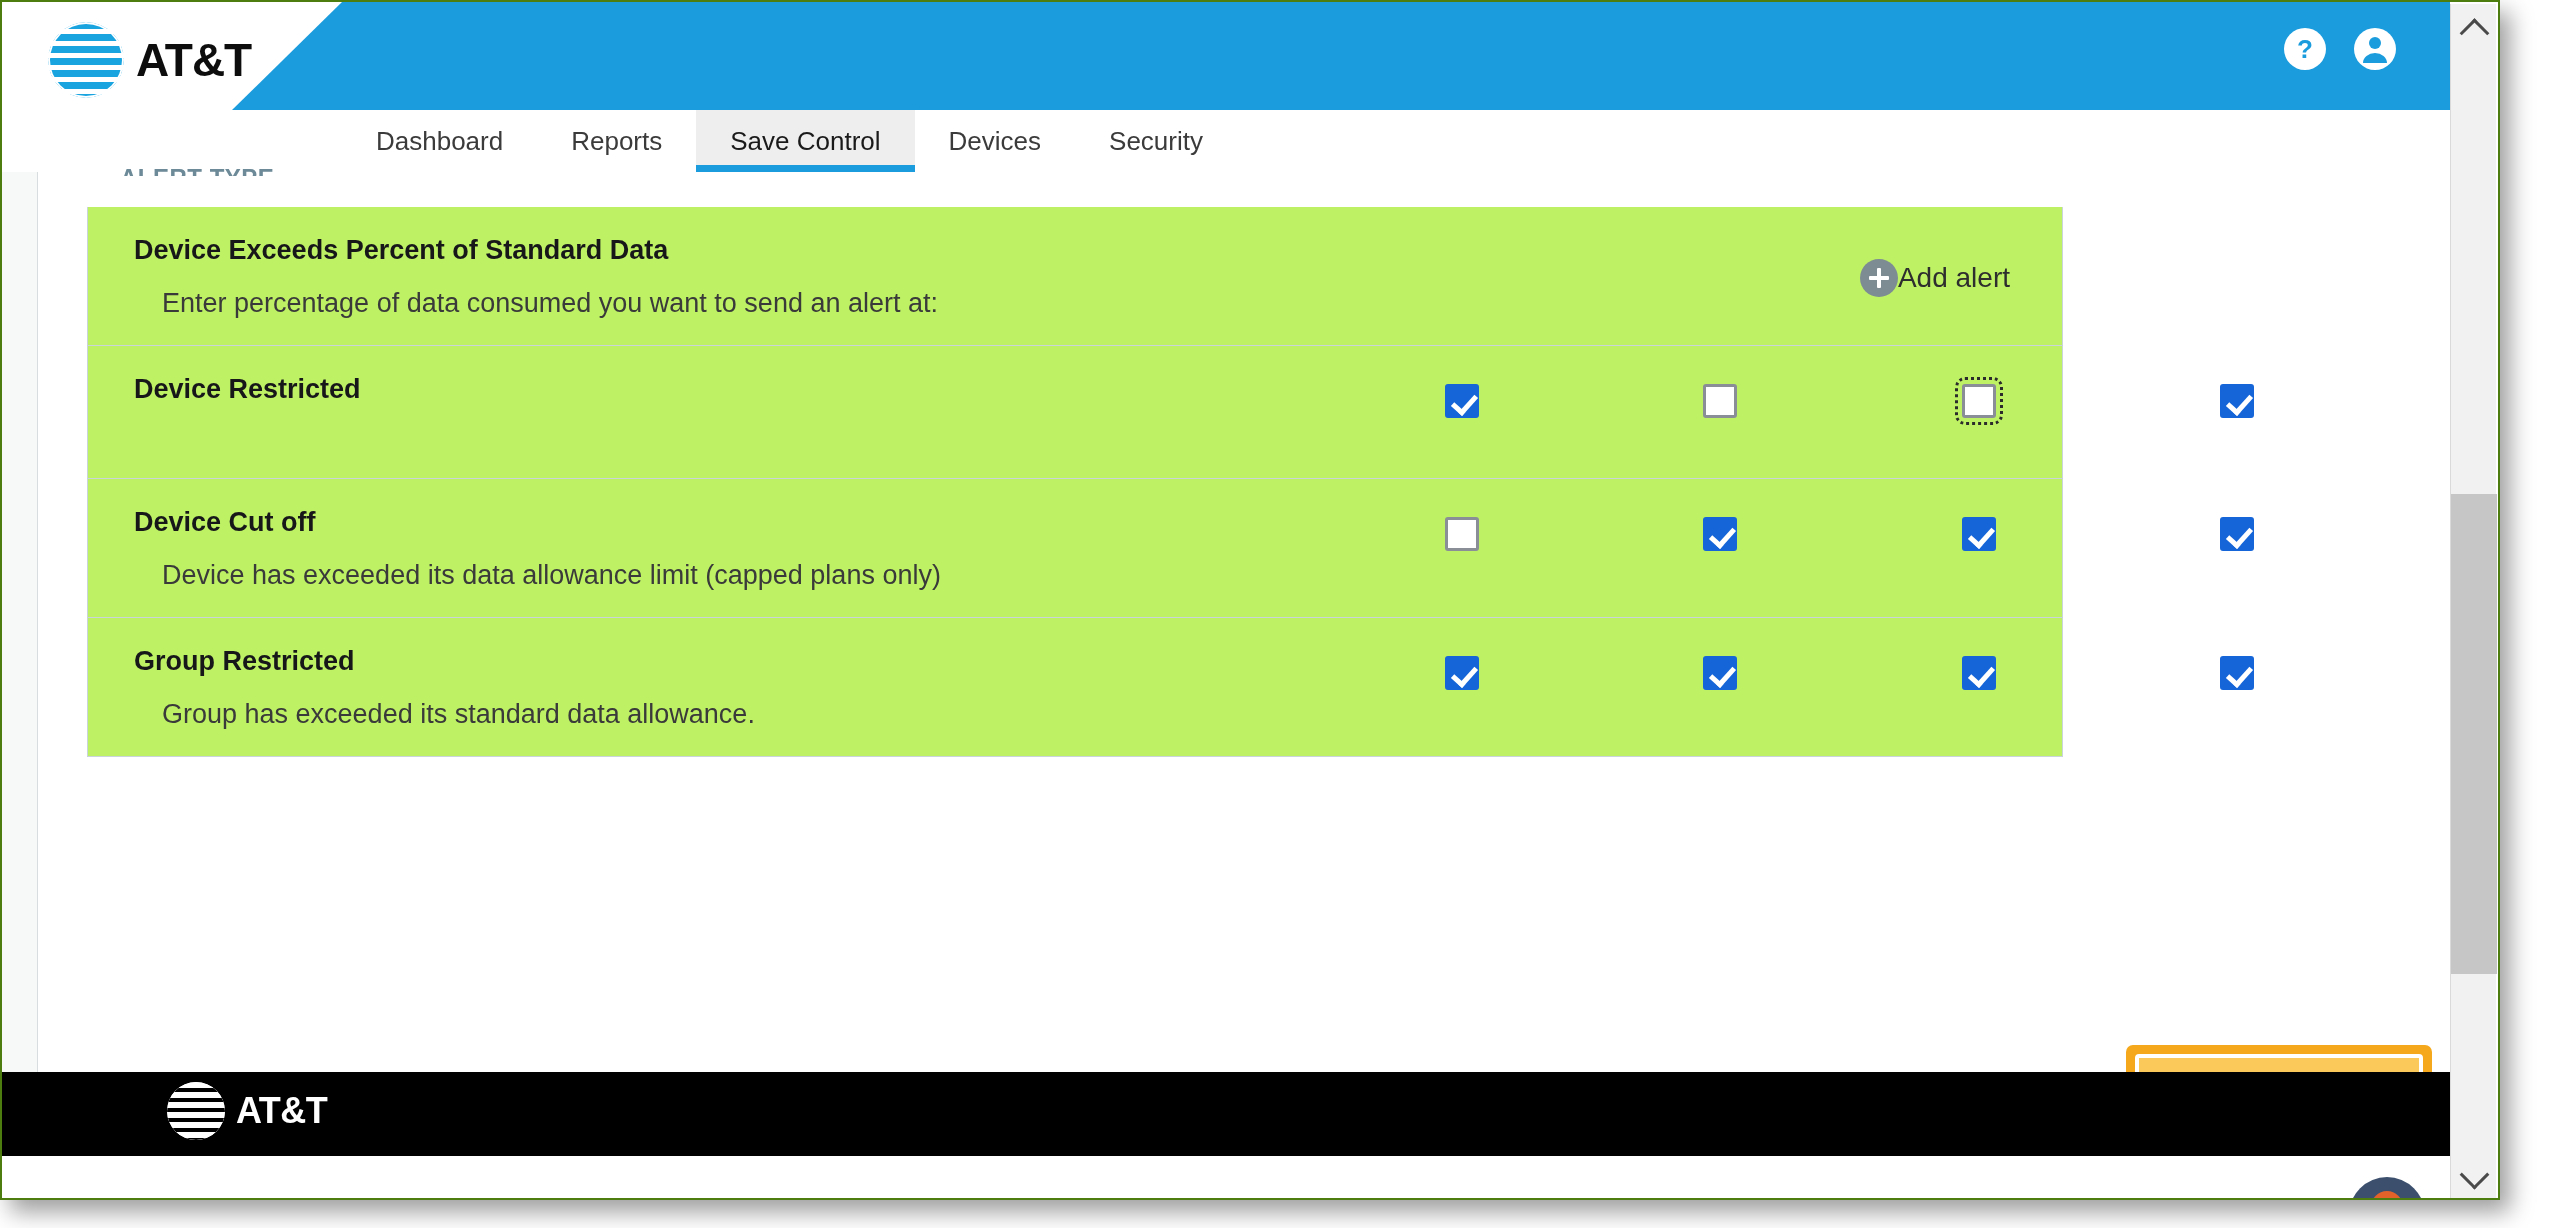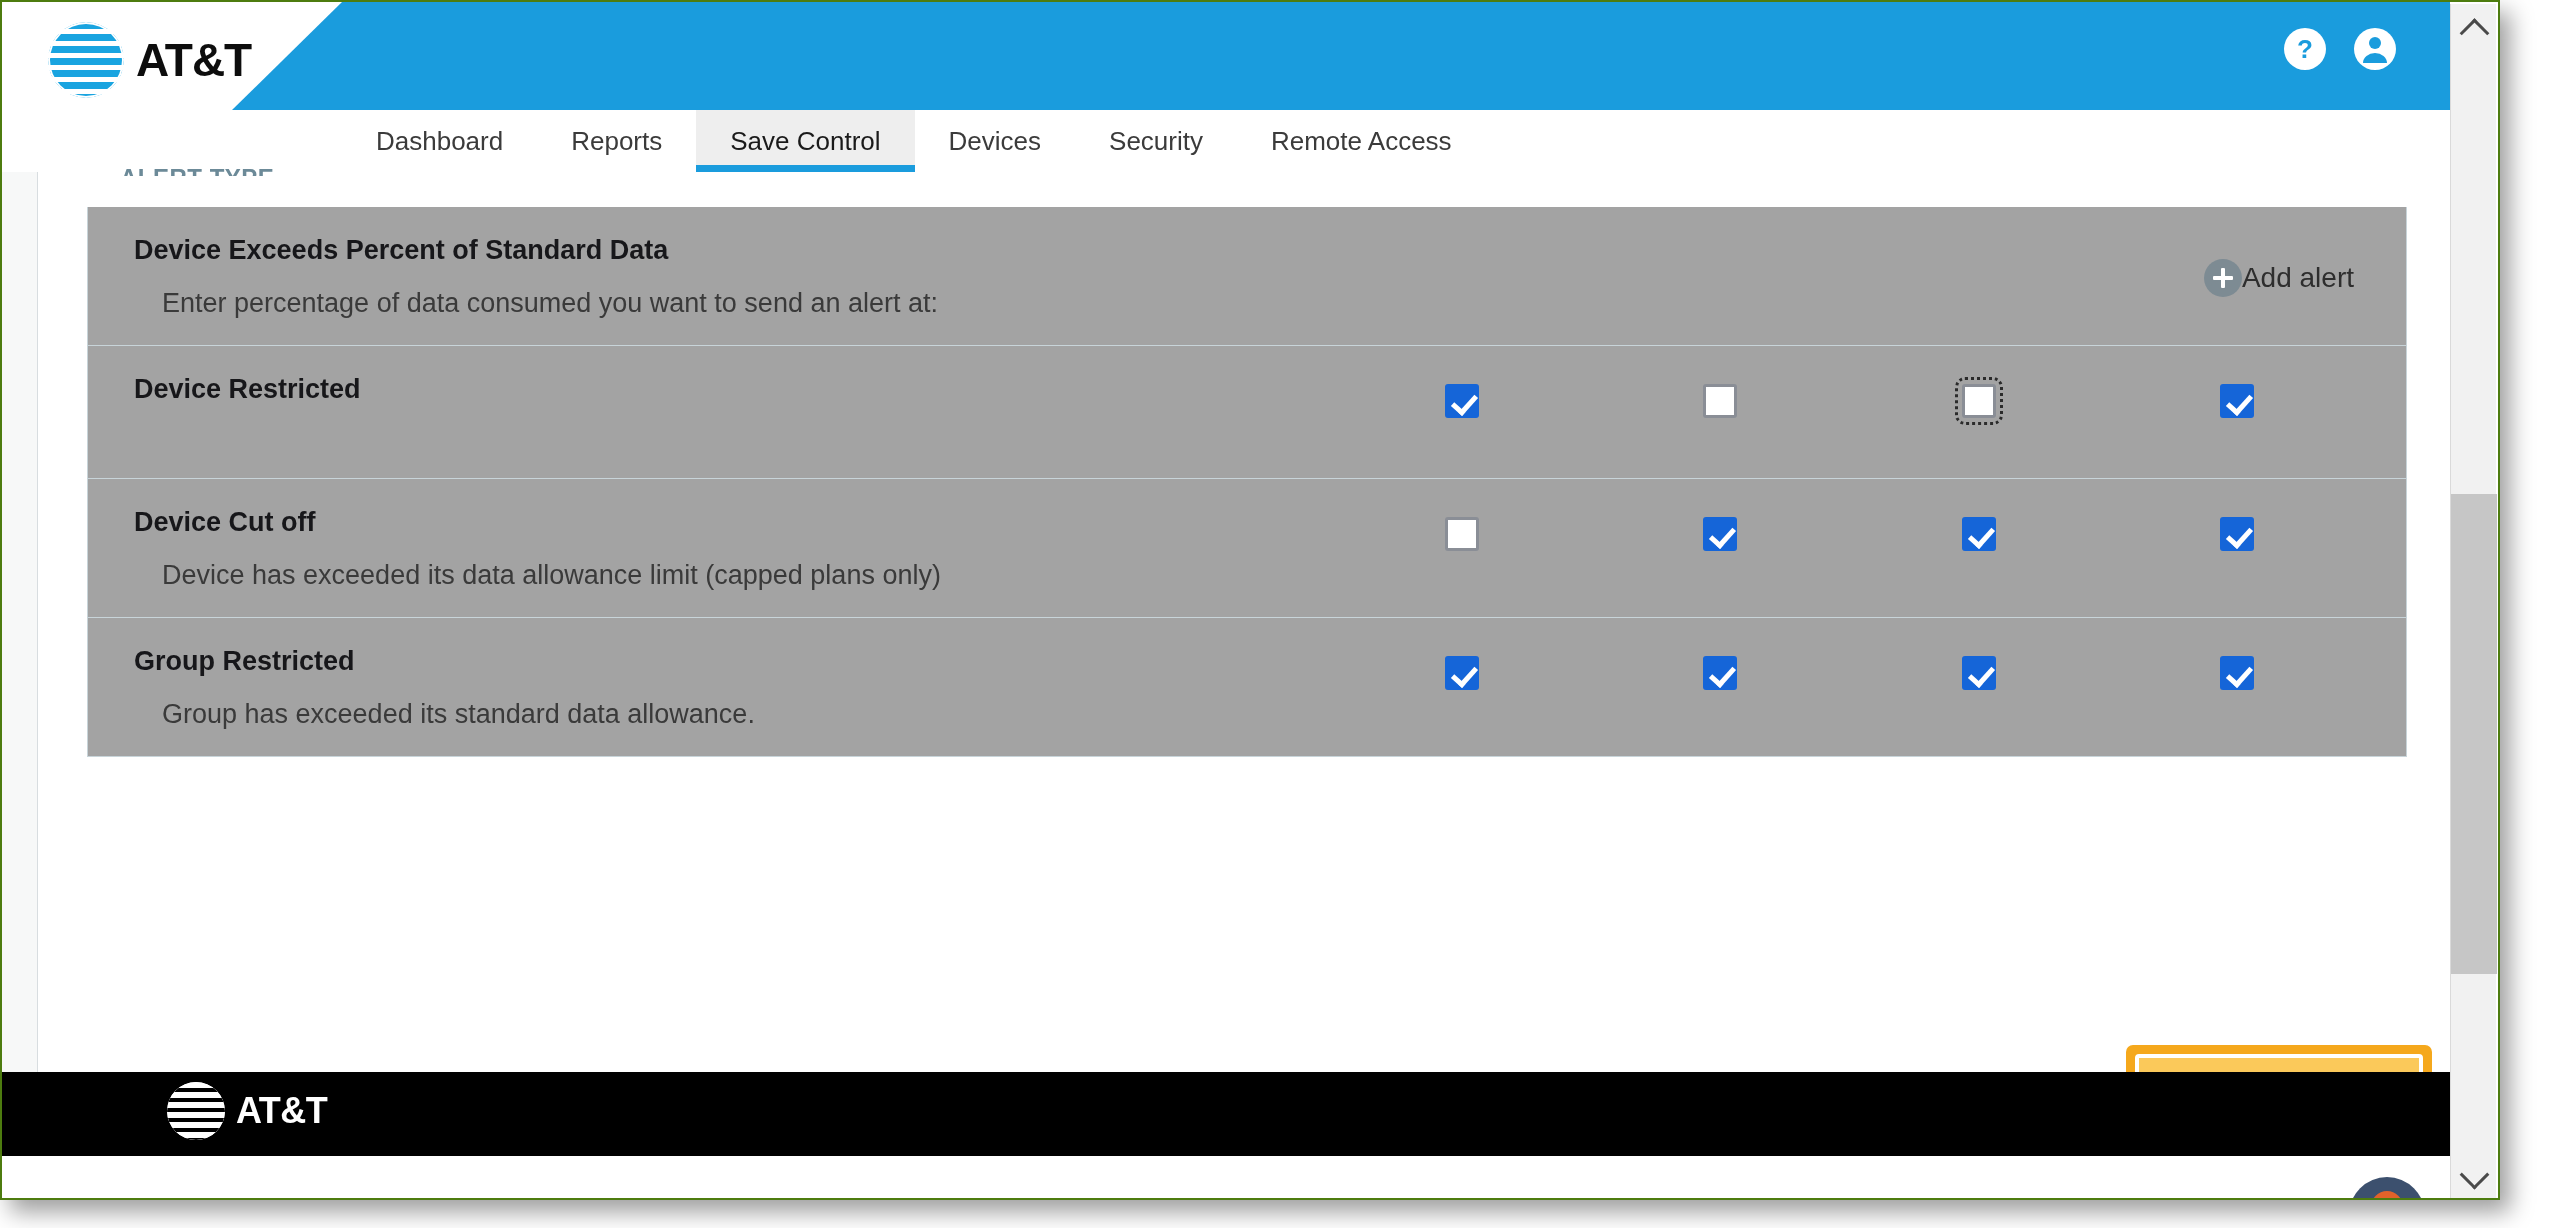"Remote Access" div.navtab { html: <div> <span>Remote Access</span> </div> -> none }
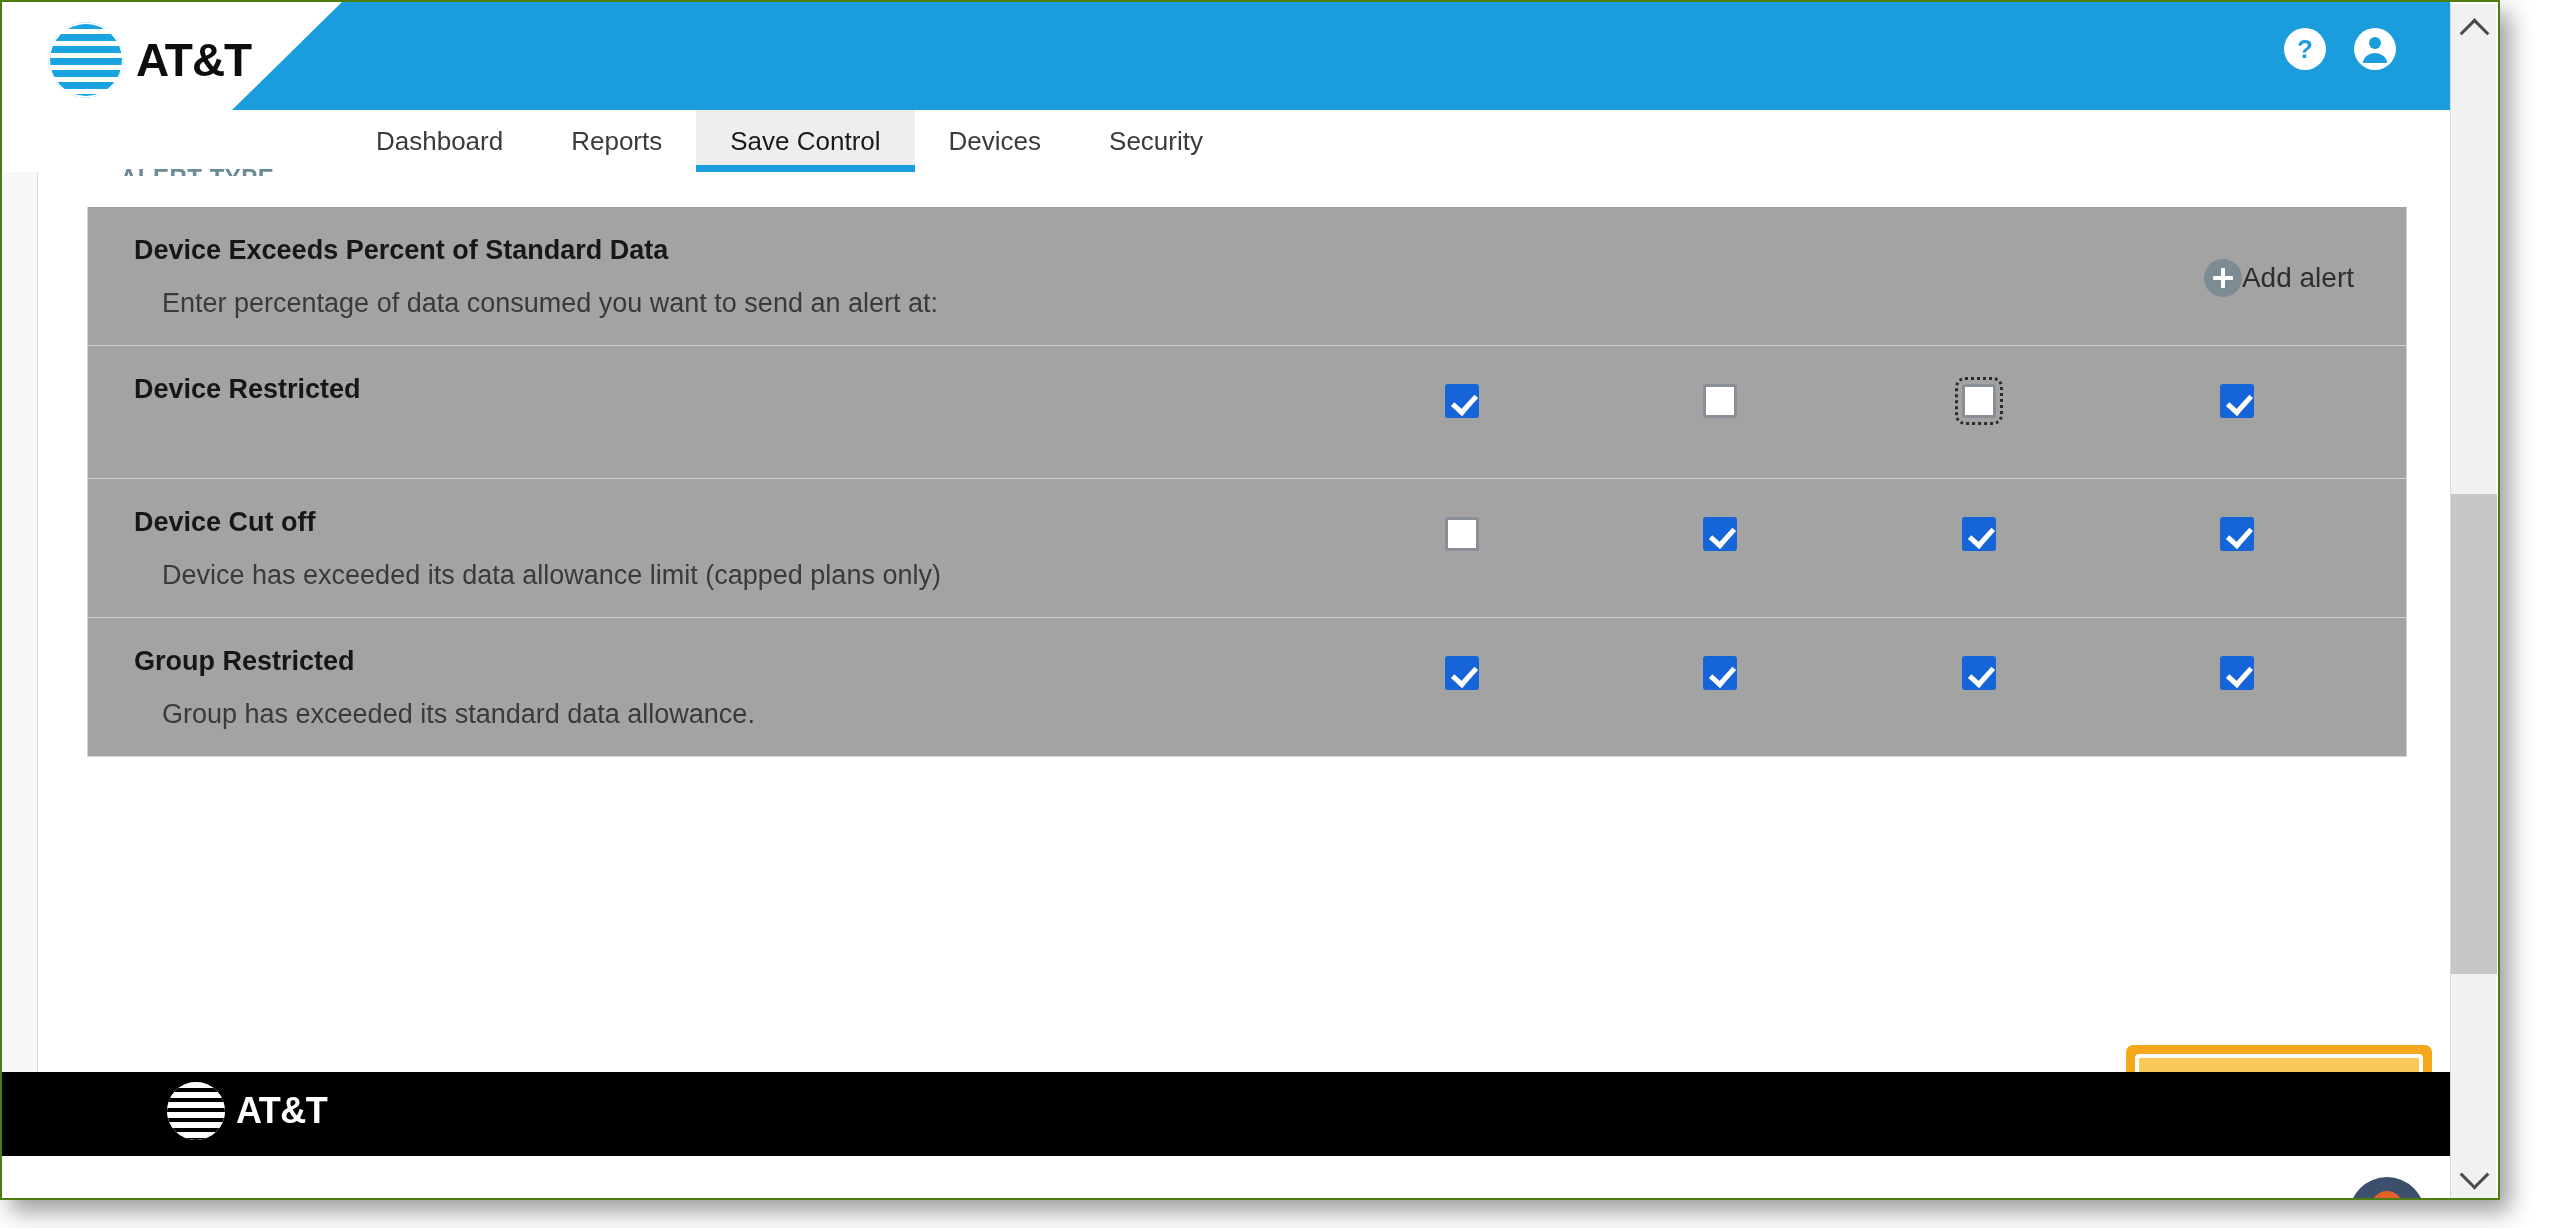"Device Exceeds Percent of Standard" #alert-card { background: #a3a3a3 -> #bef264; width: 2320px -> 1976px }
